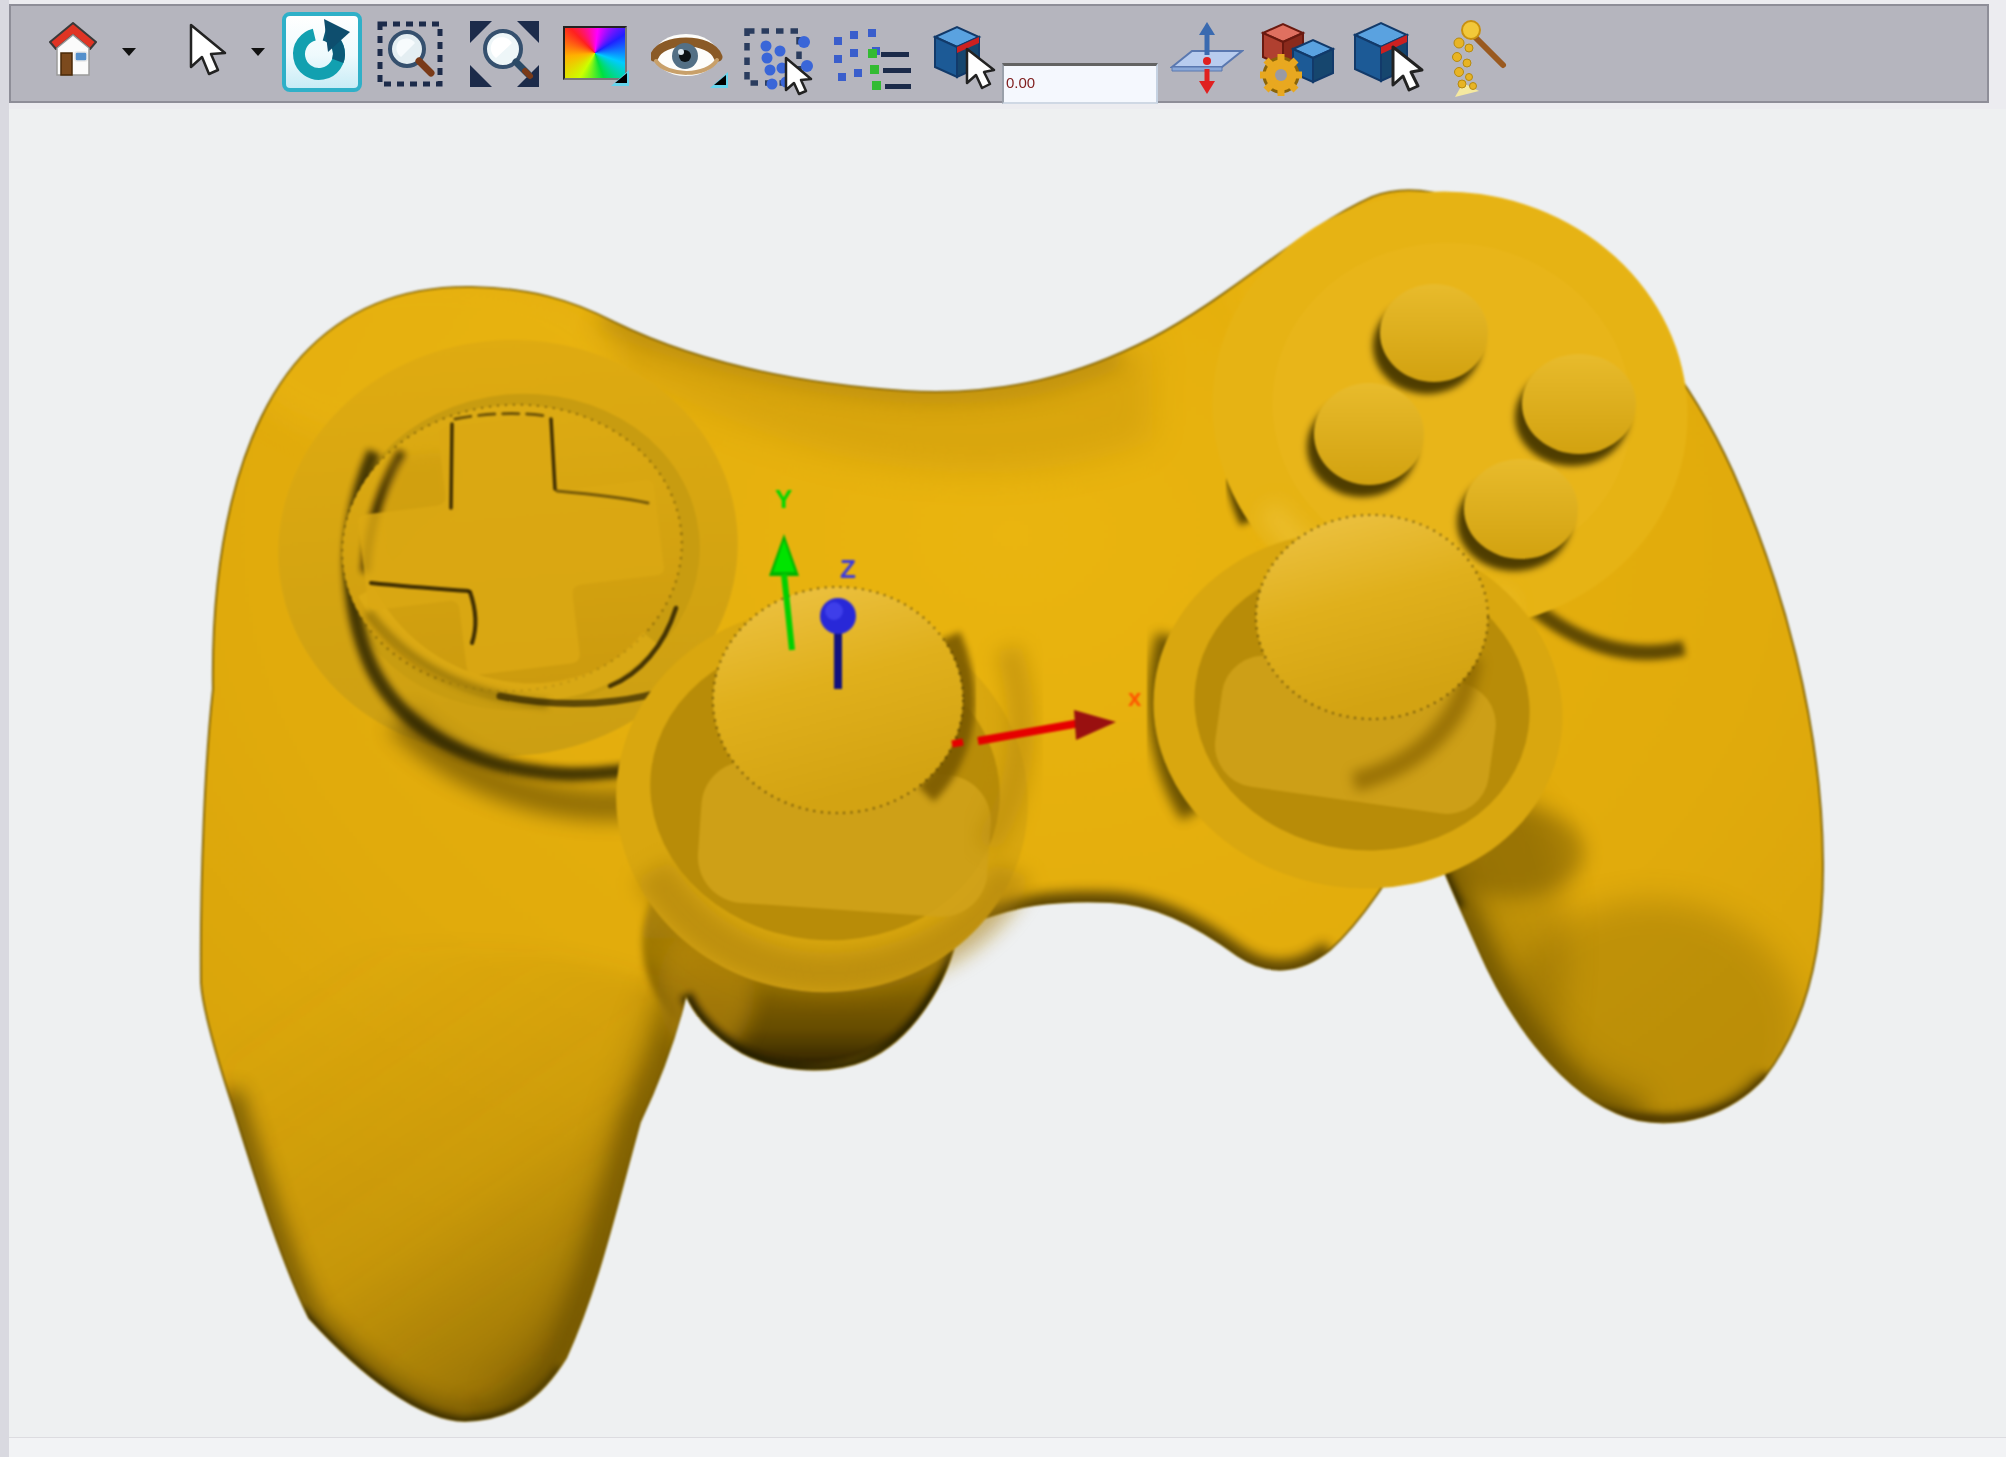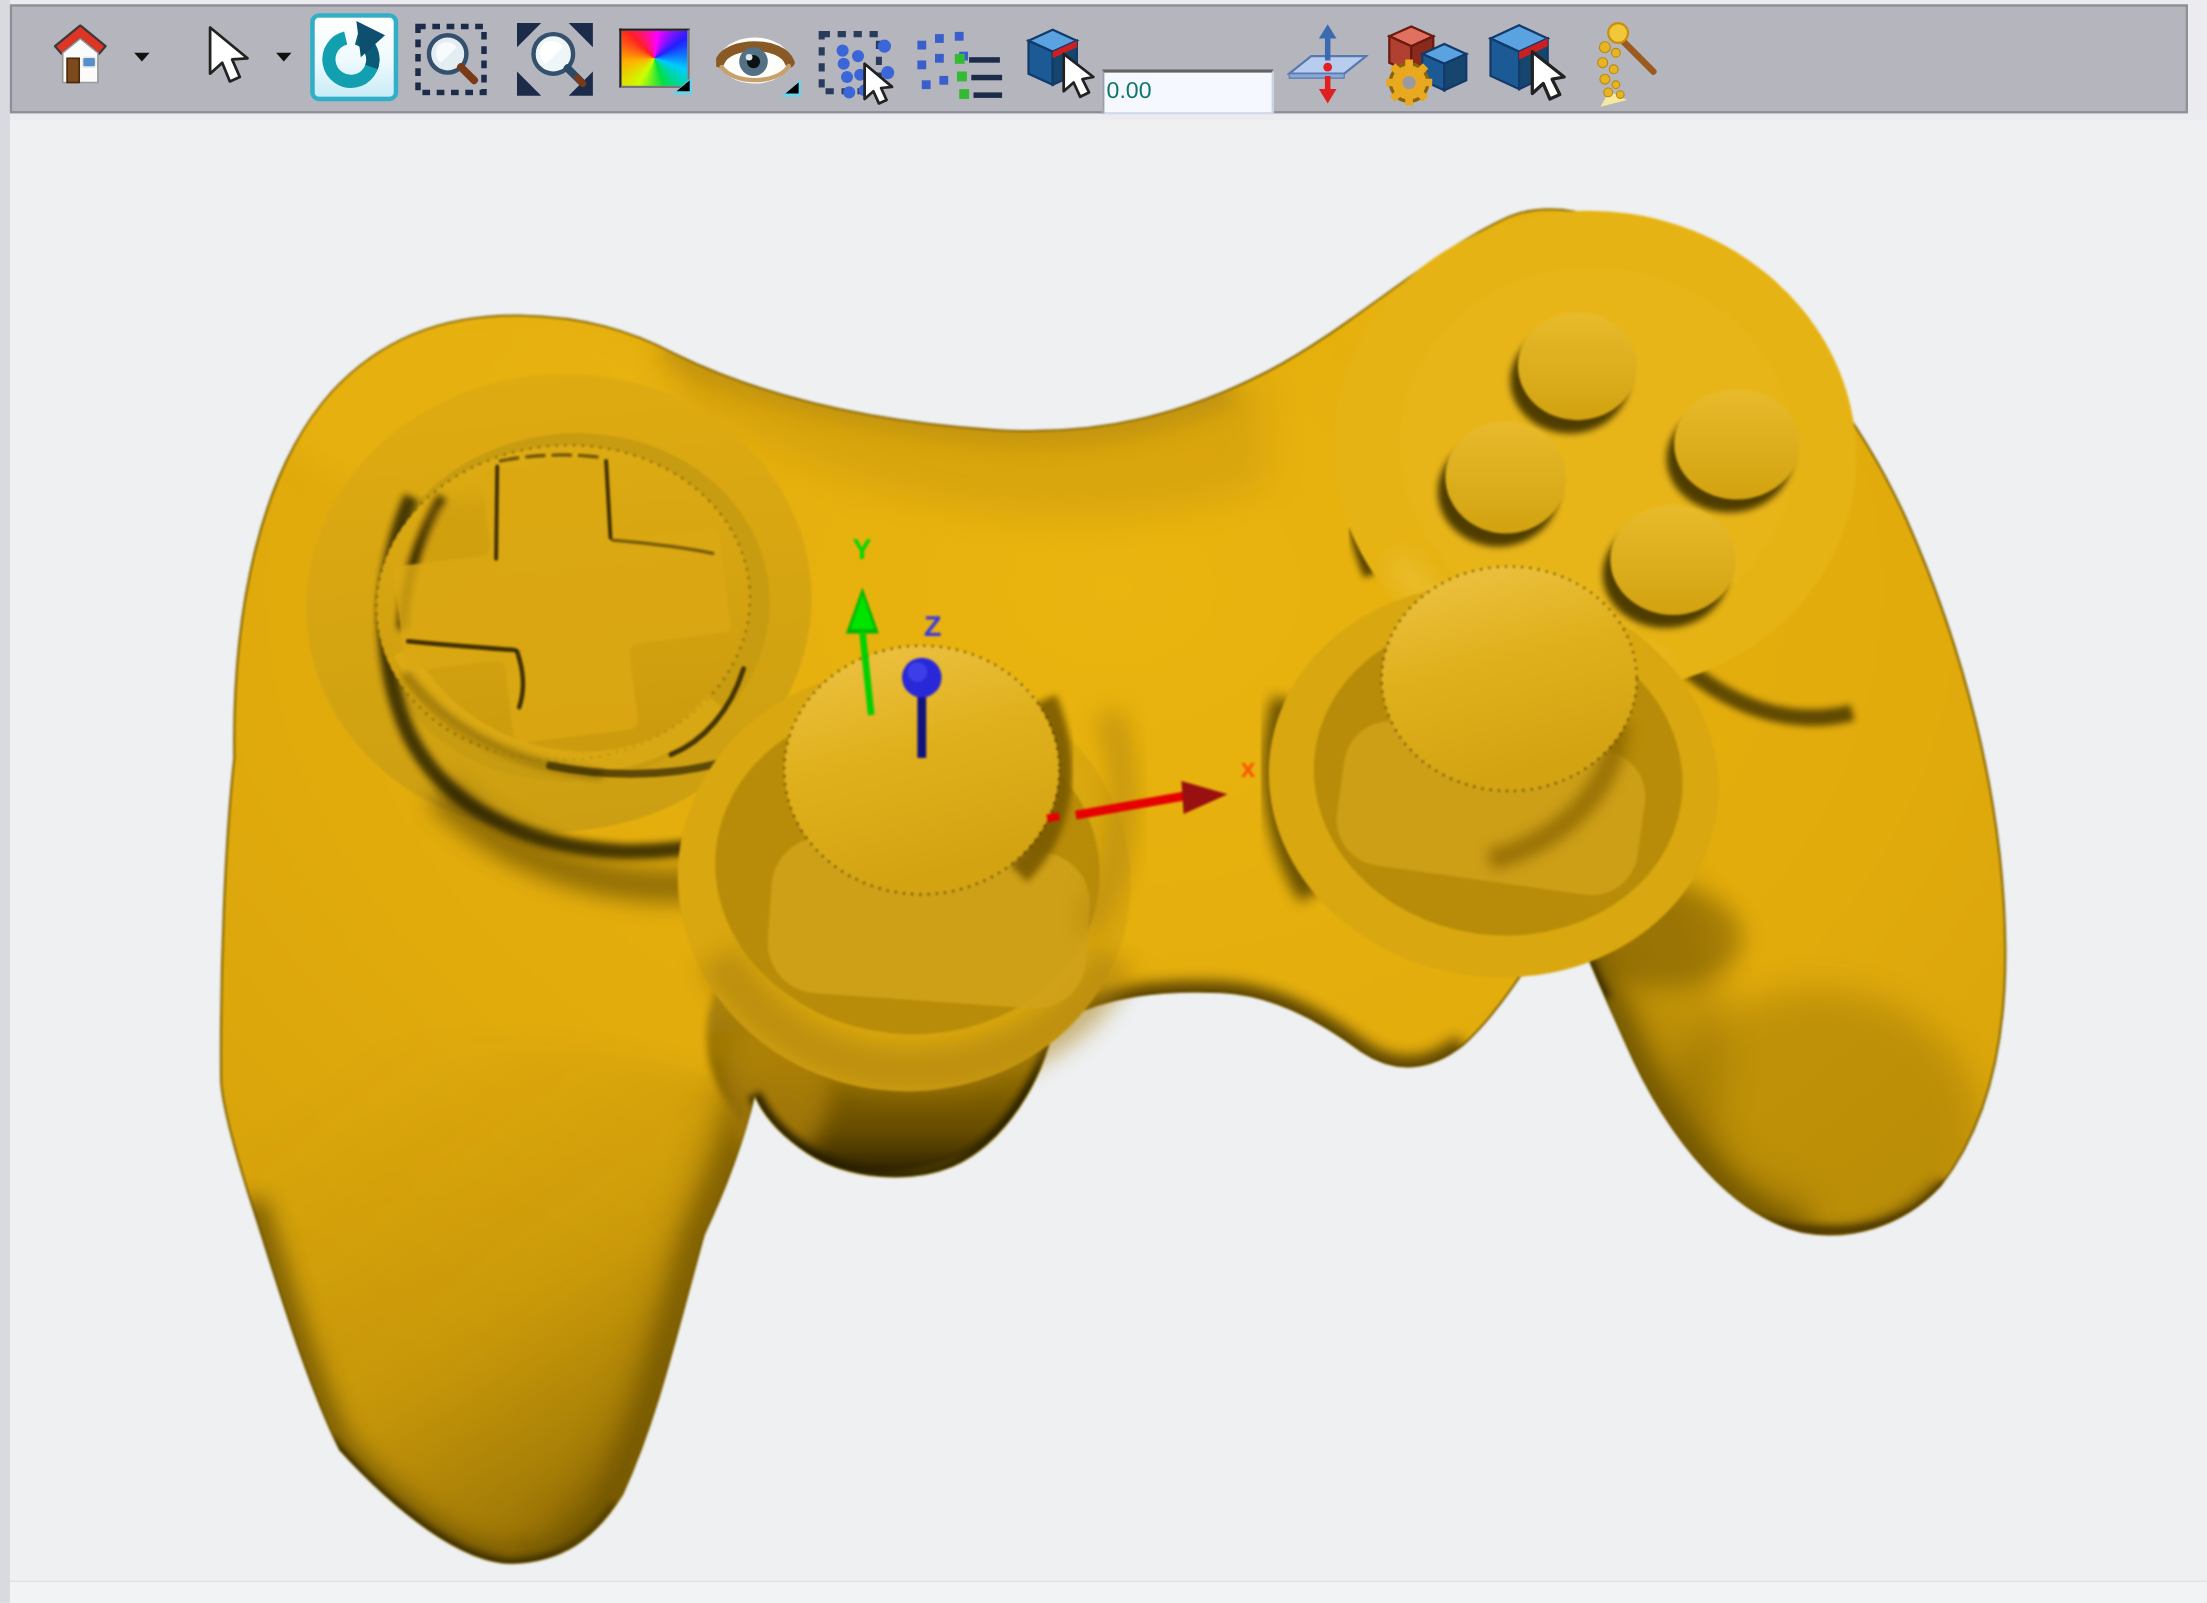"0.00" div.icon { color: #0f766e -> #7f1d1d; font-size: 21px -> 15px }
